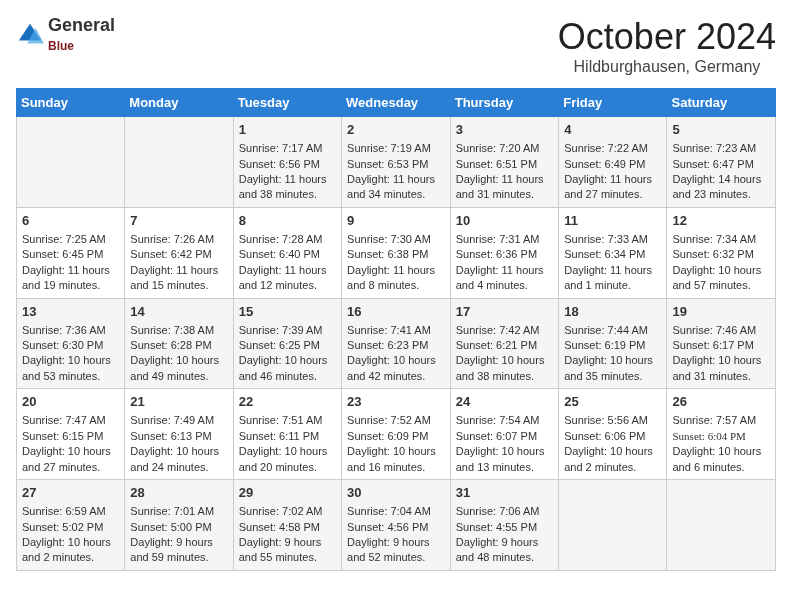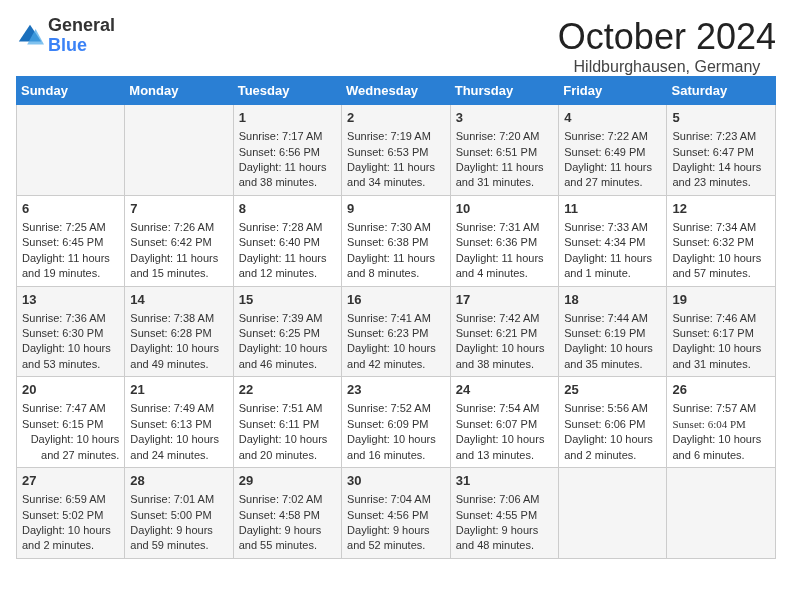"General" .header-area { margin-bottom: 0 -> 12px }
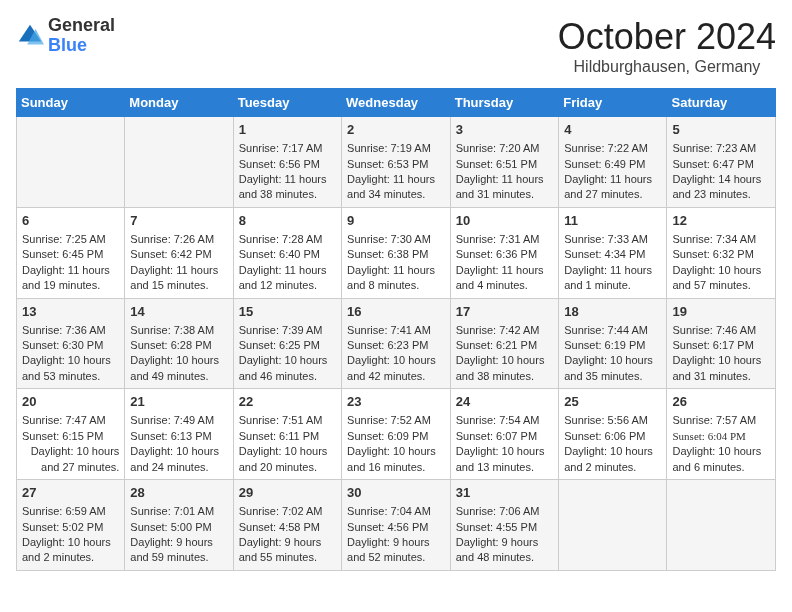"Blue" .logo-text-blue { color: #3b82f6 -> #7f1d1d; font-size: 18px -> 12px }
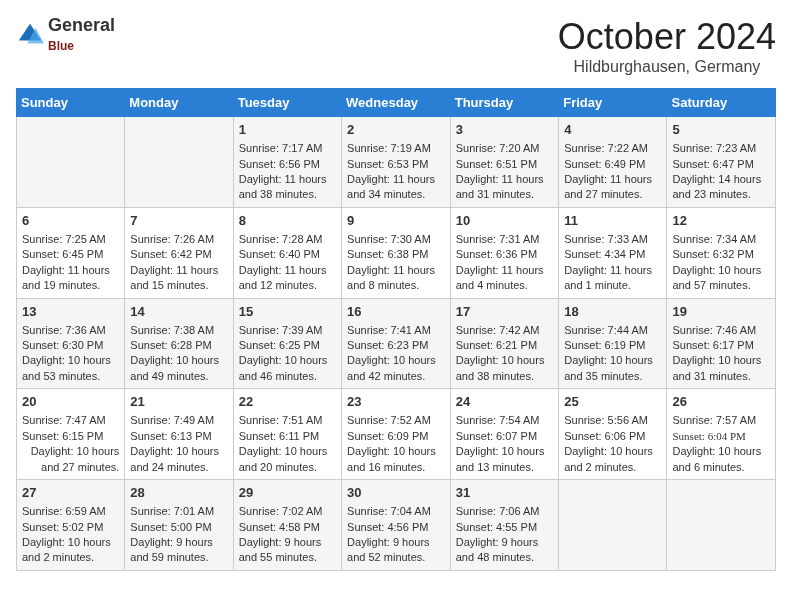"Sunset: 4:34 PM" span { text: 4:34 -> 6:34 }
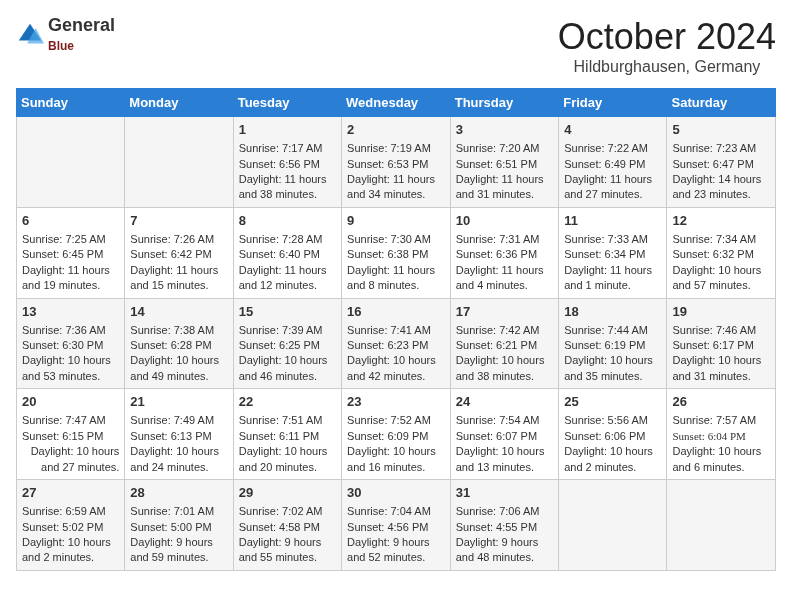"Daylight: 10 hours and 27" span { text-align: right -> none }
